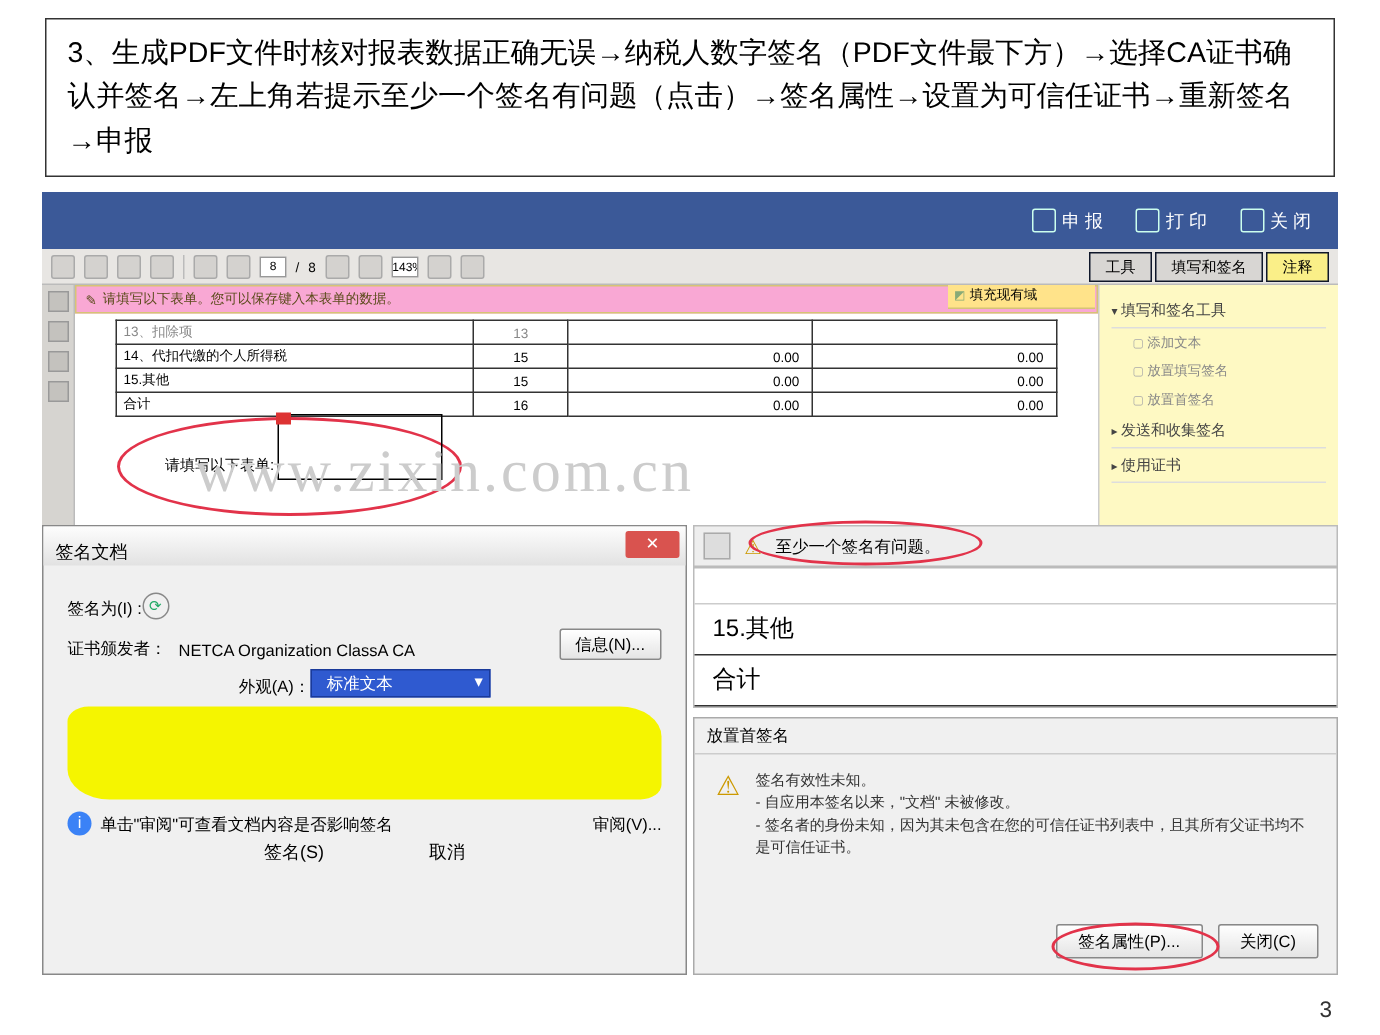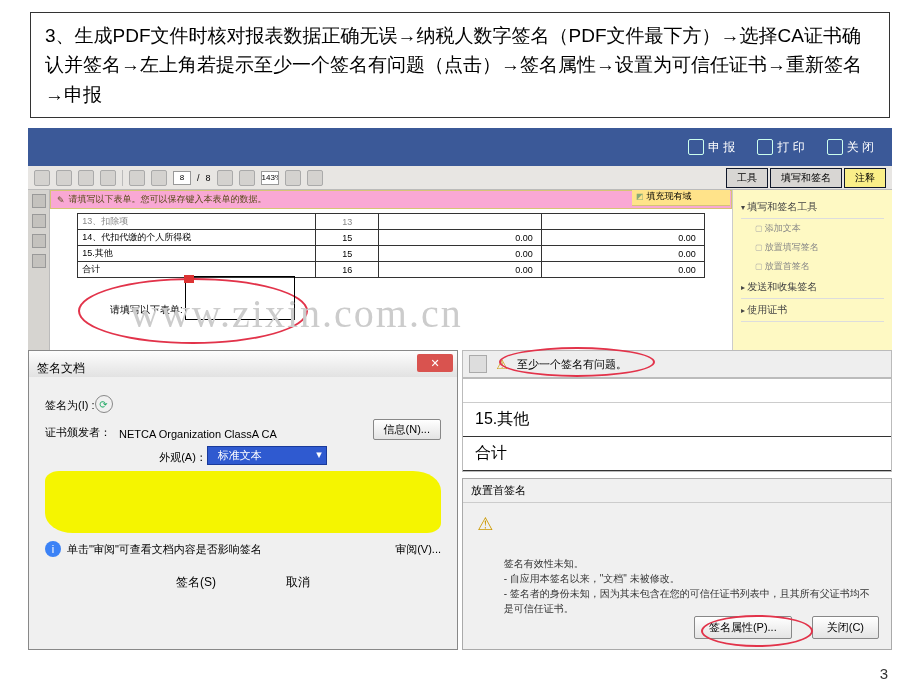"签名有效性未知。" .verify-body .txt { margin-top: 43px -> none }
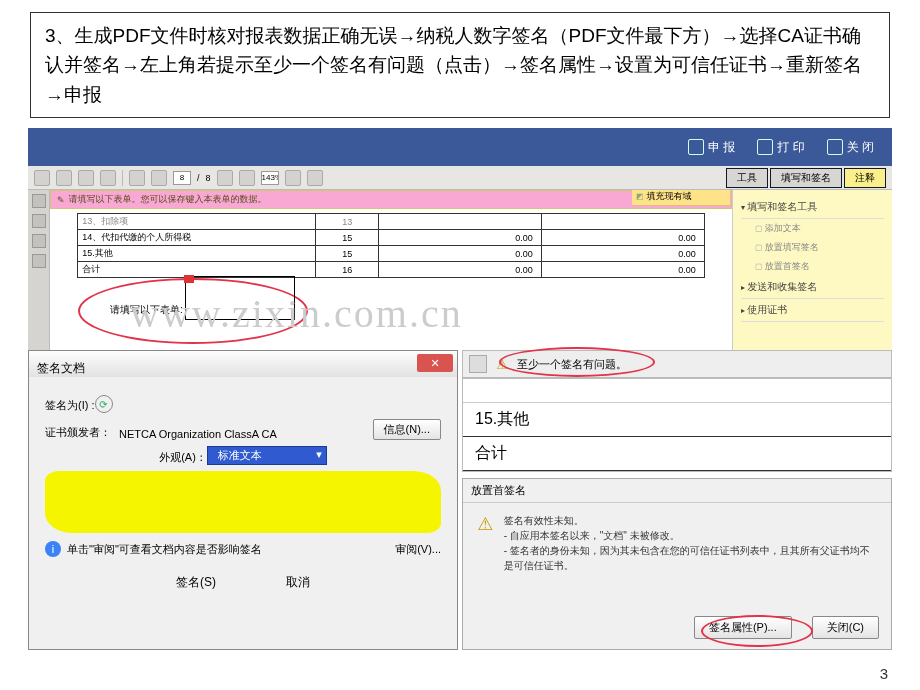"签名(S)" .dlg-btns { margin-top: 14px -> 0 }
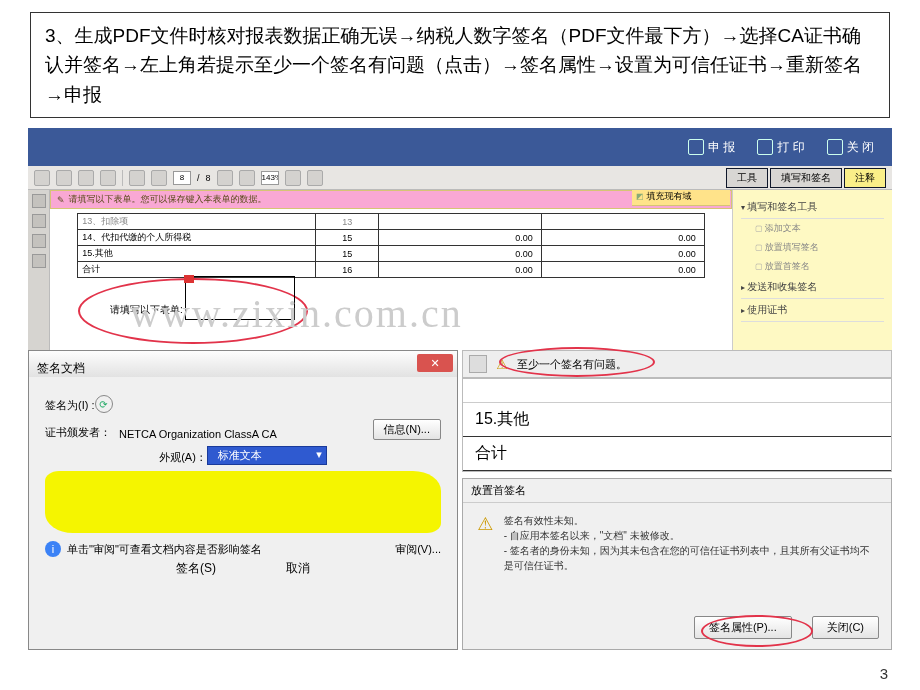"签名属性(P)..." .verify-btns { gap: 20px -> 10px }
